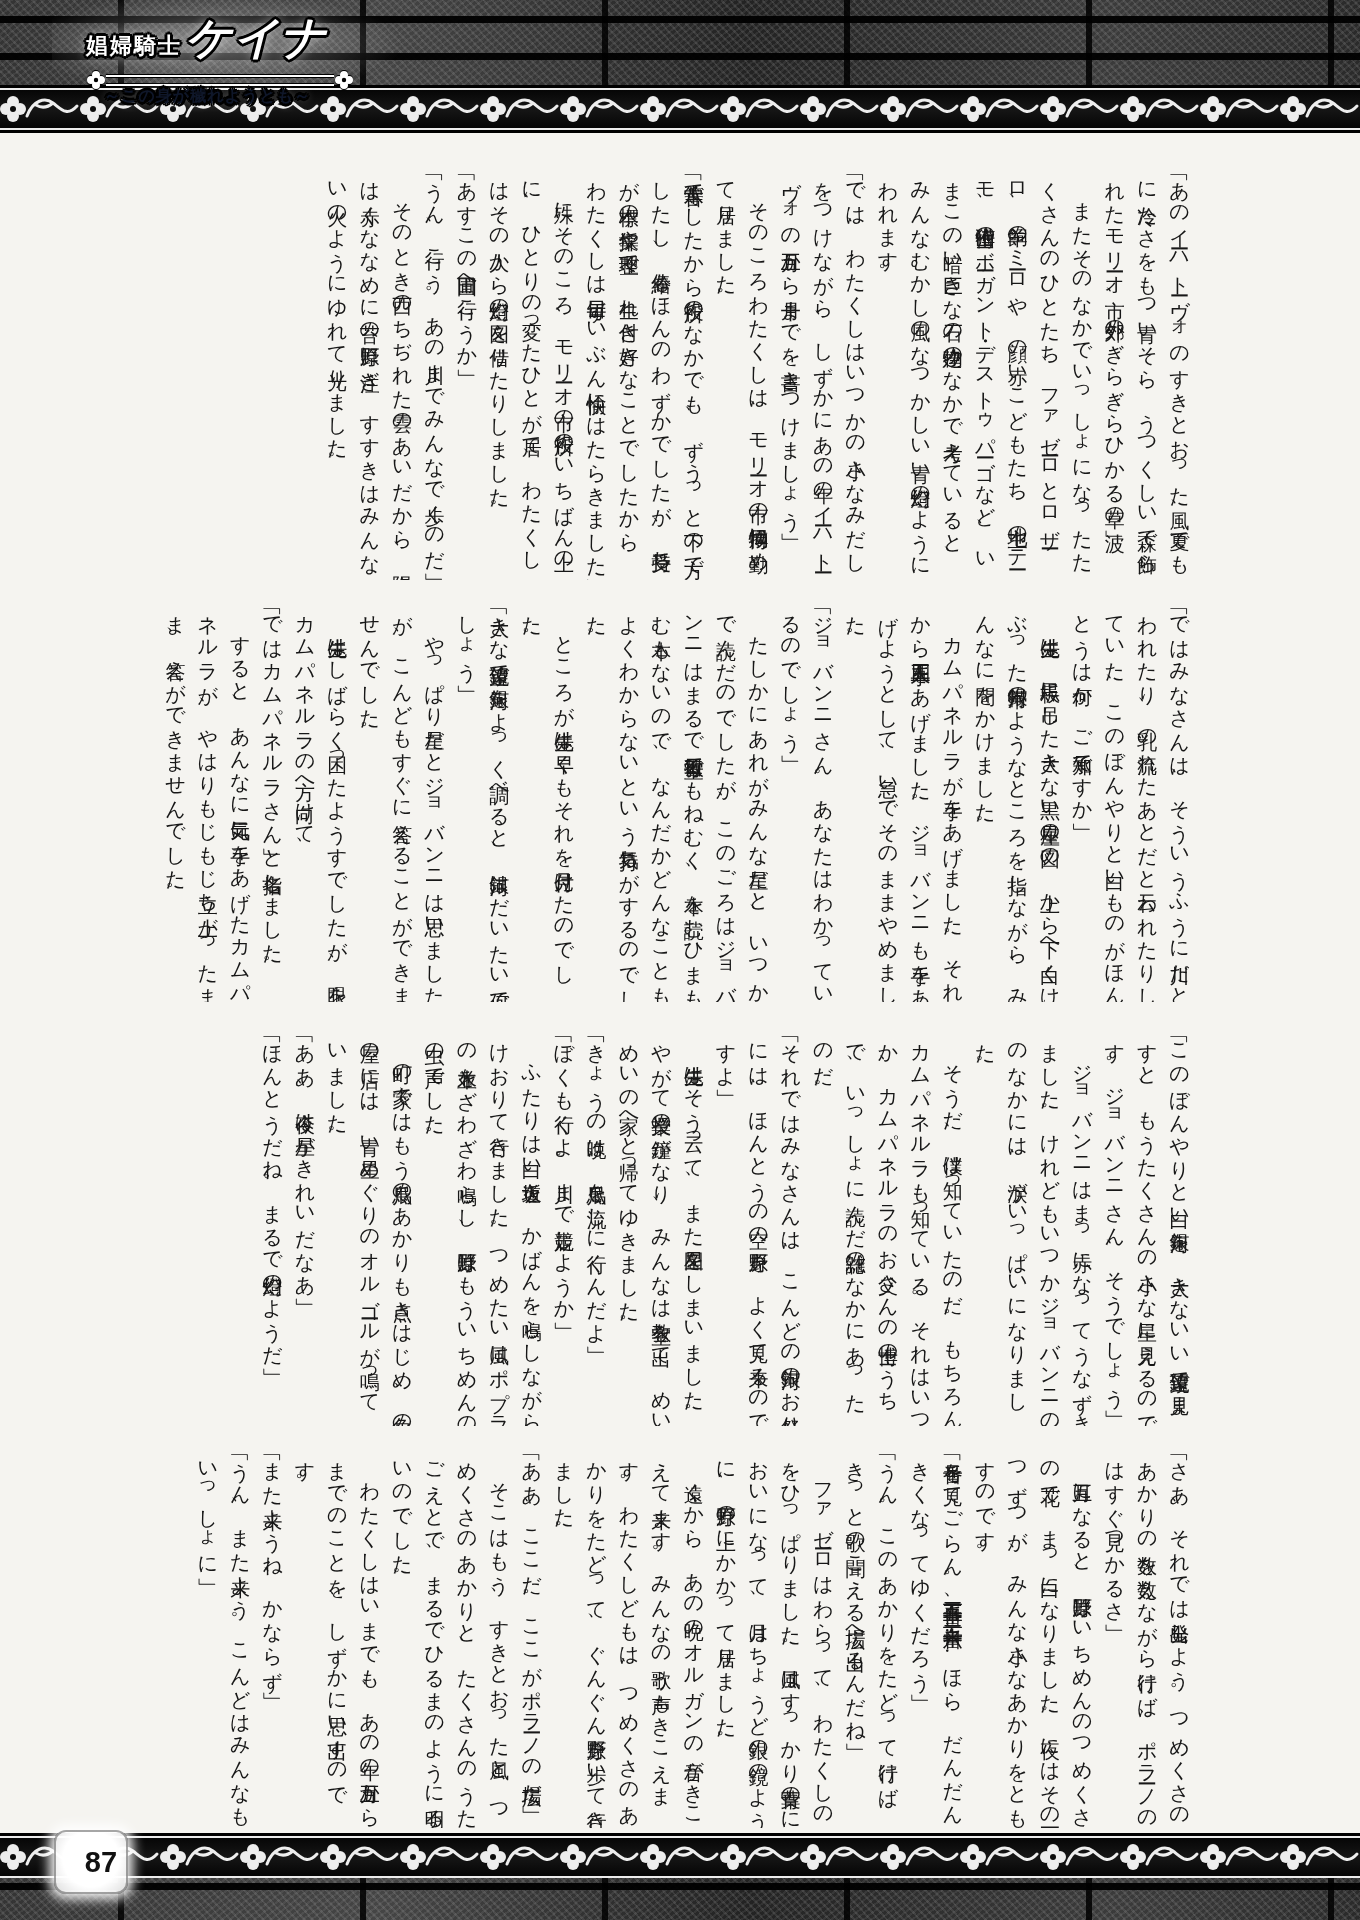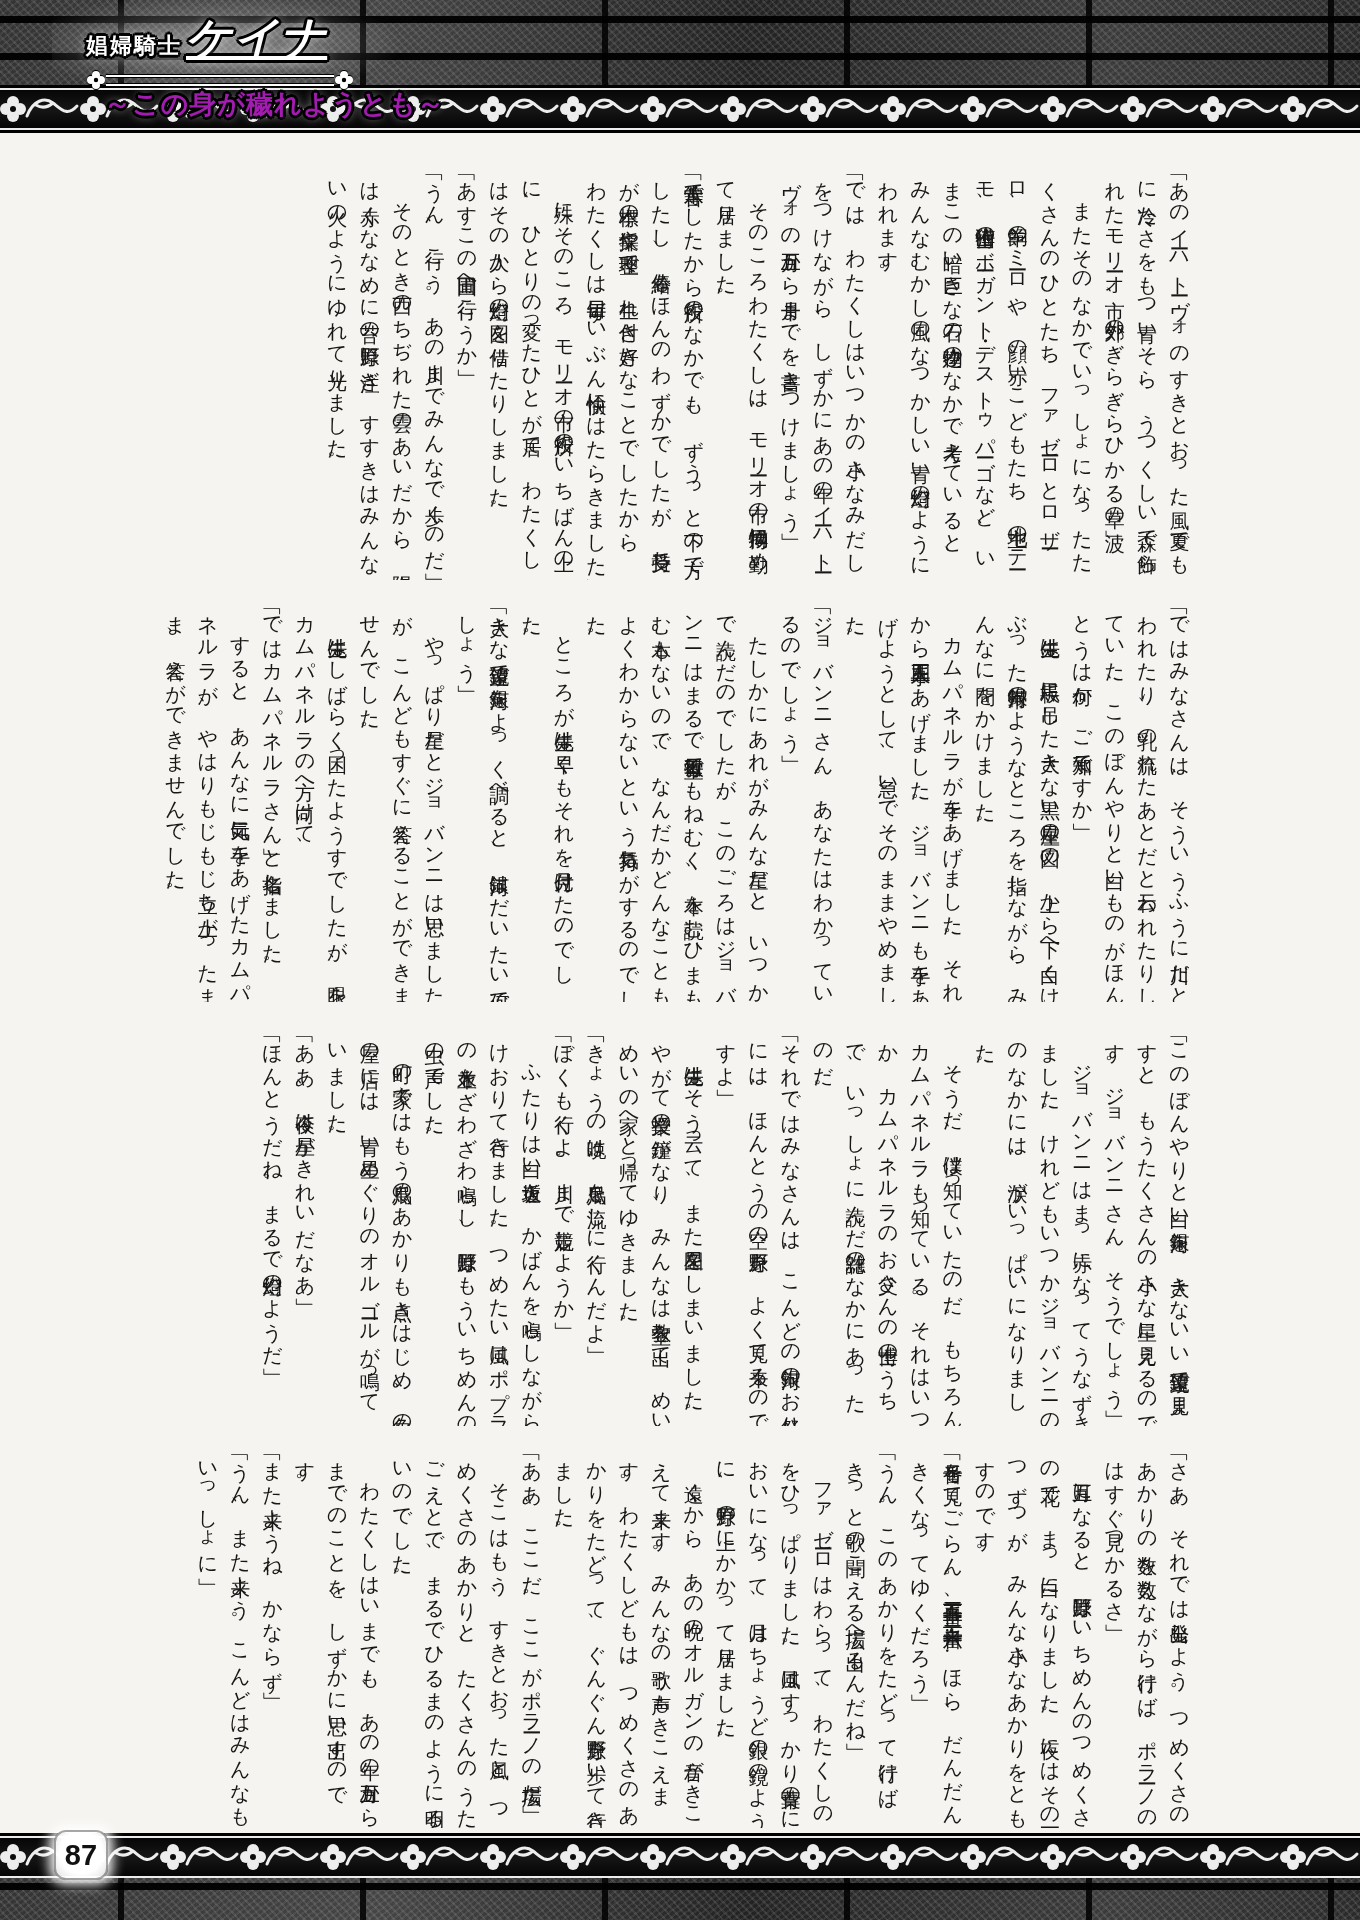"ケイナ" .title-kana { text-decoration: underline -> none }
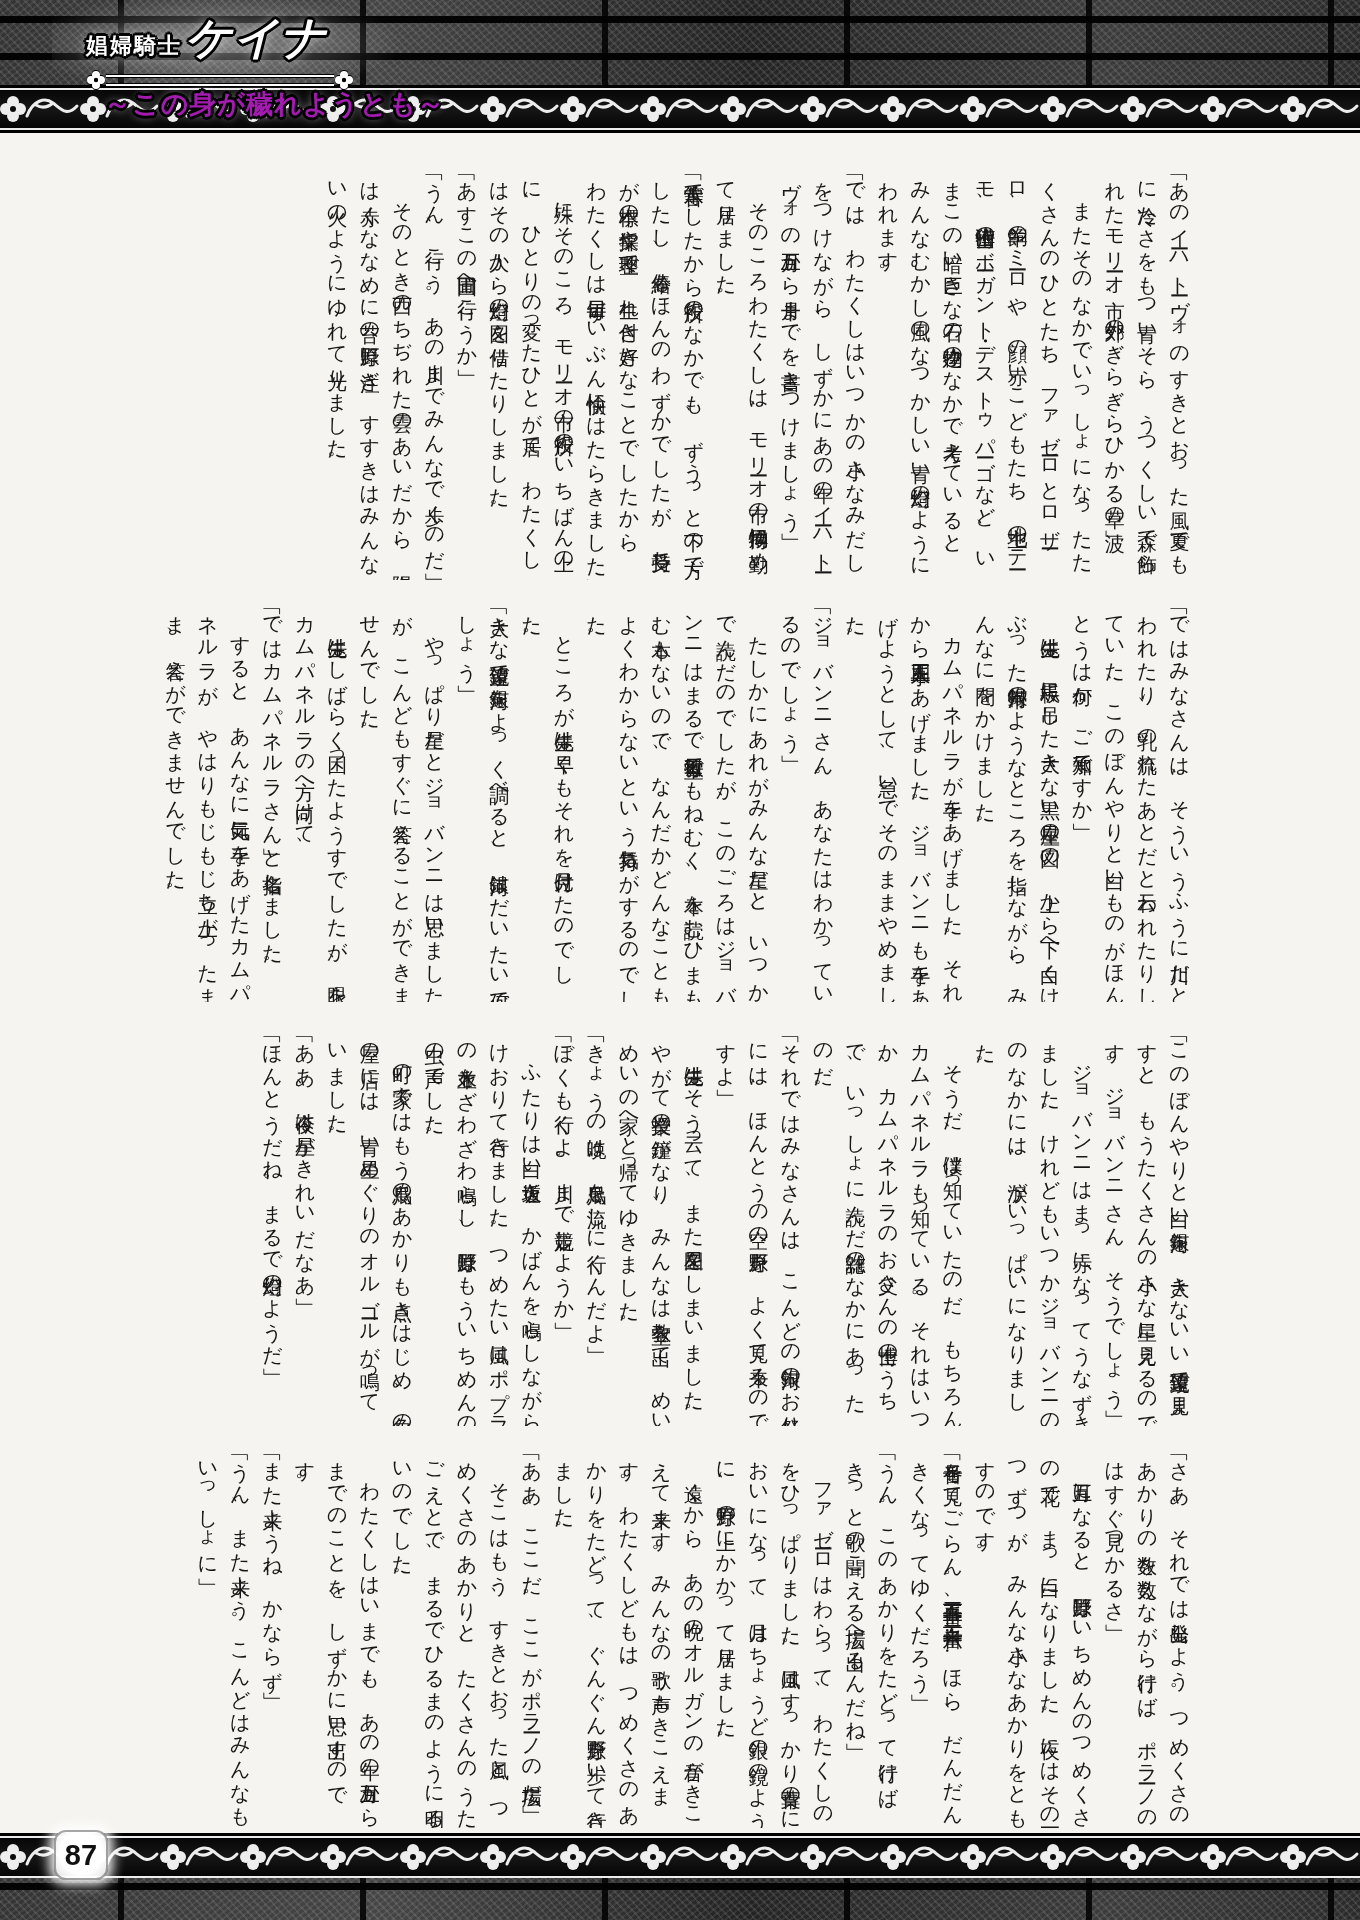"～この身が穢れようとも～" .subtitle { color: #a21caf -> #0f172a; font-size: 27px -> 16px }
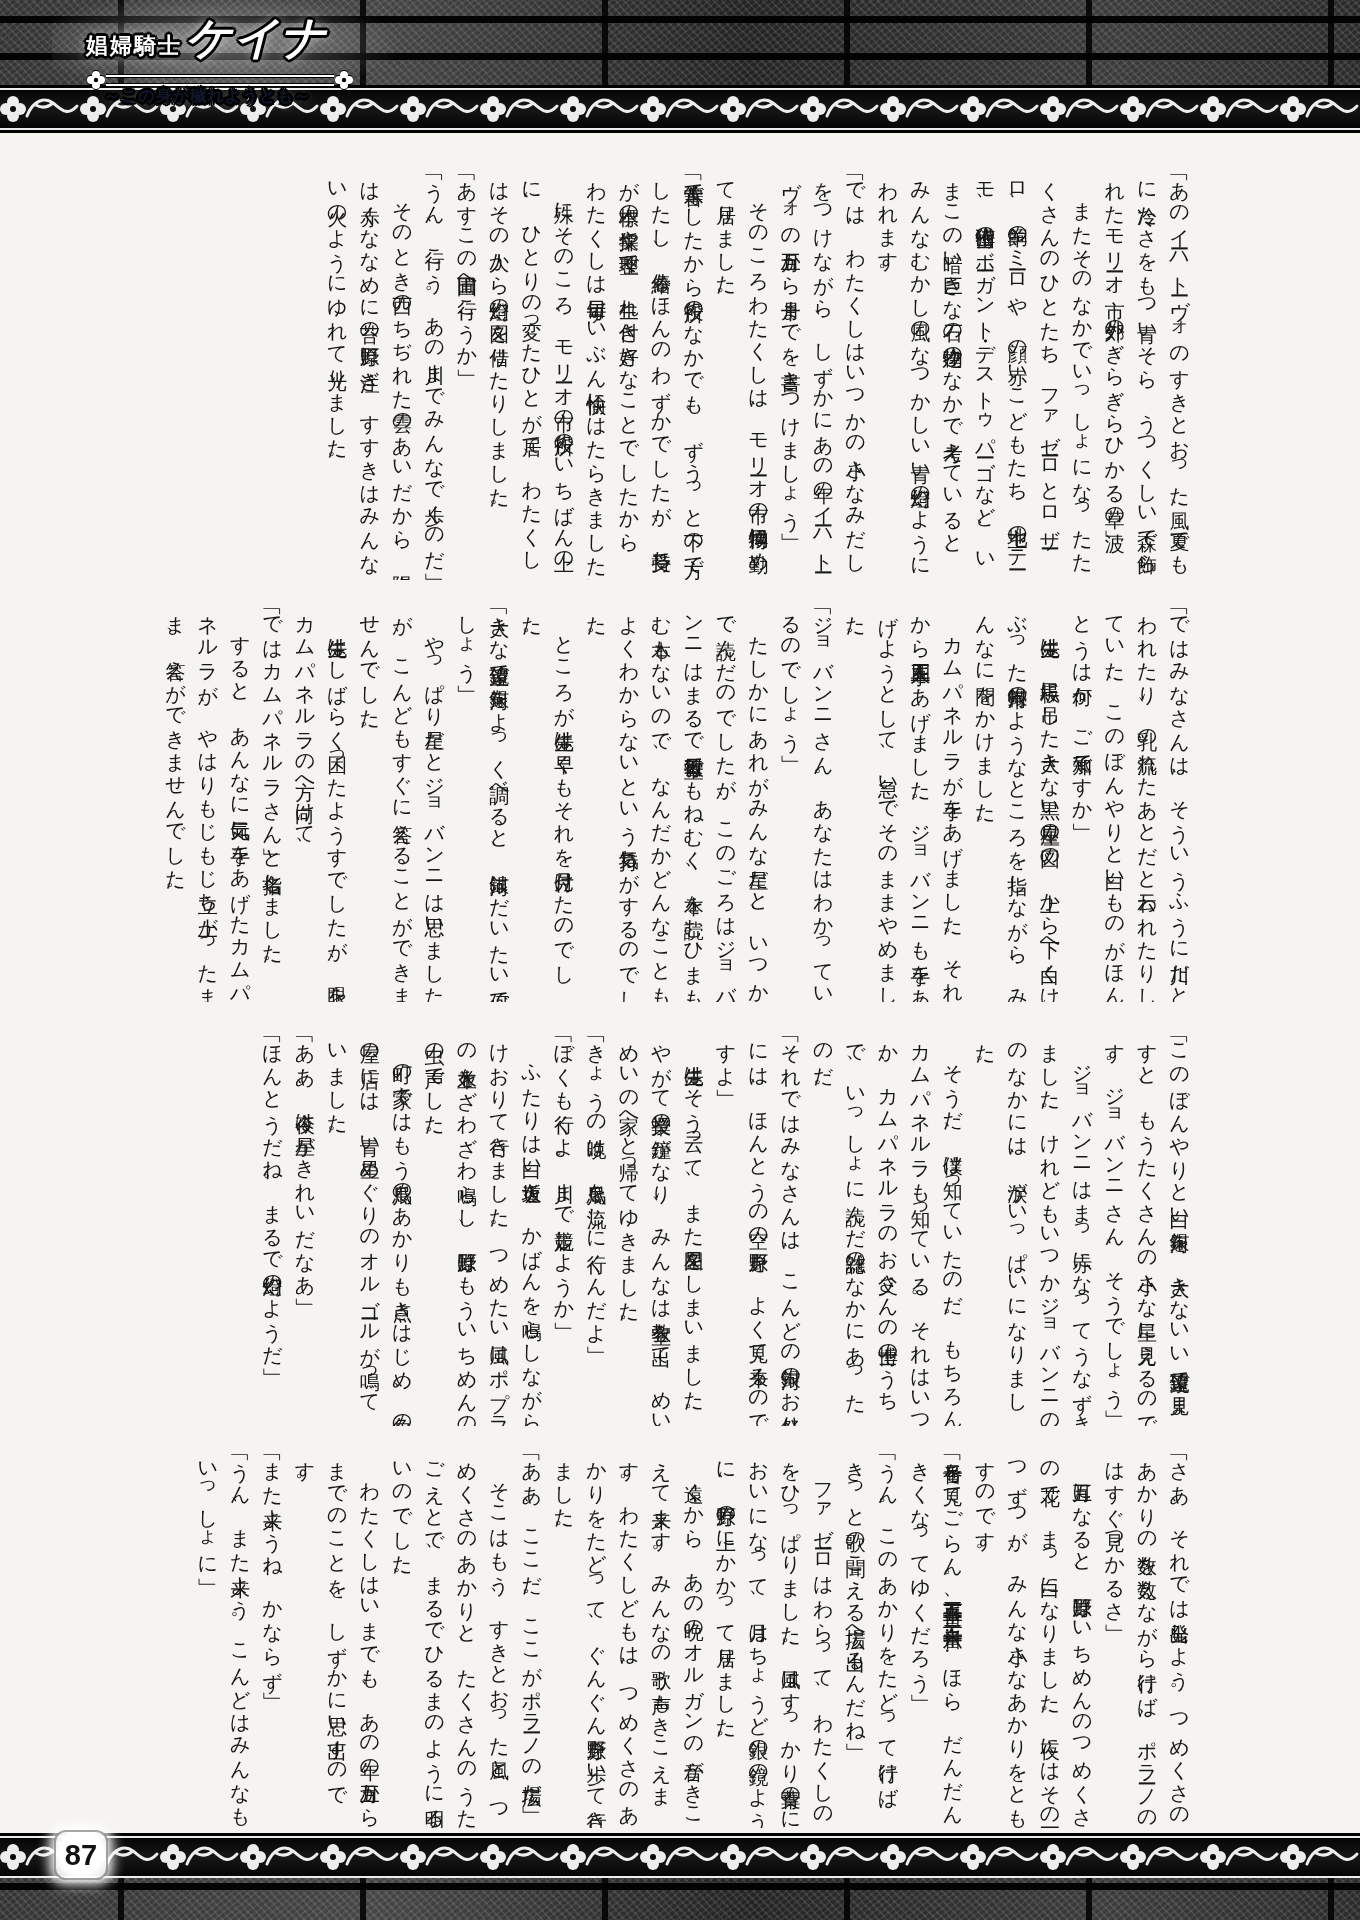"87" .page-badge { height: 50px -> 64px; padding-left: none -> 20px }
